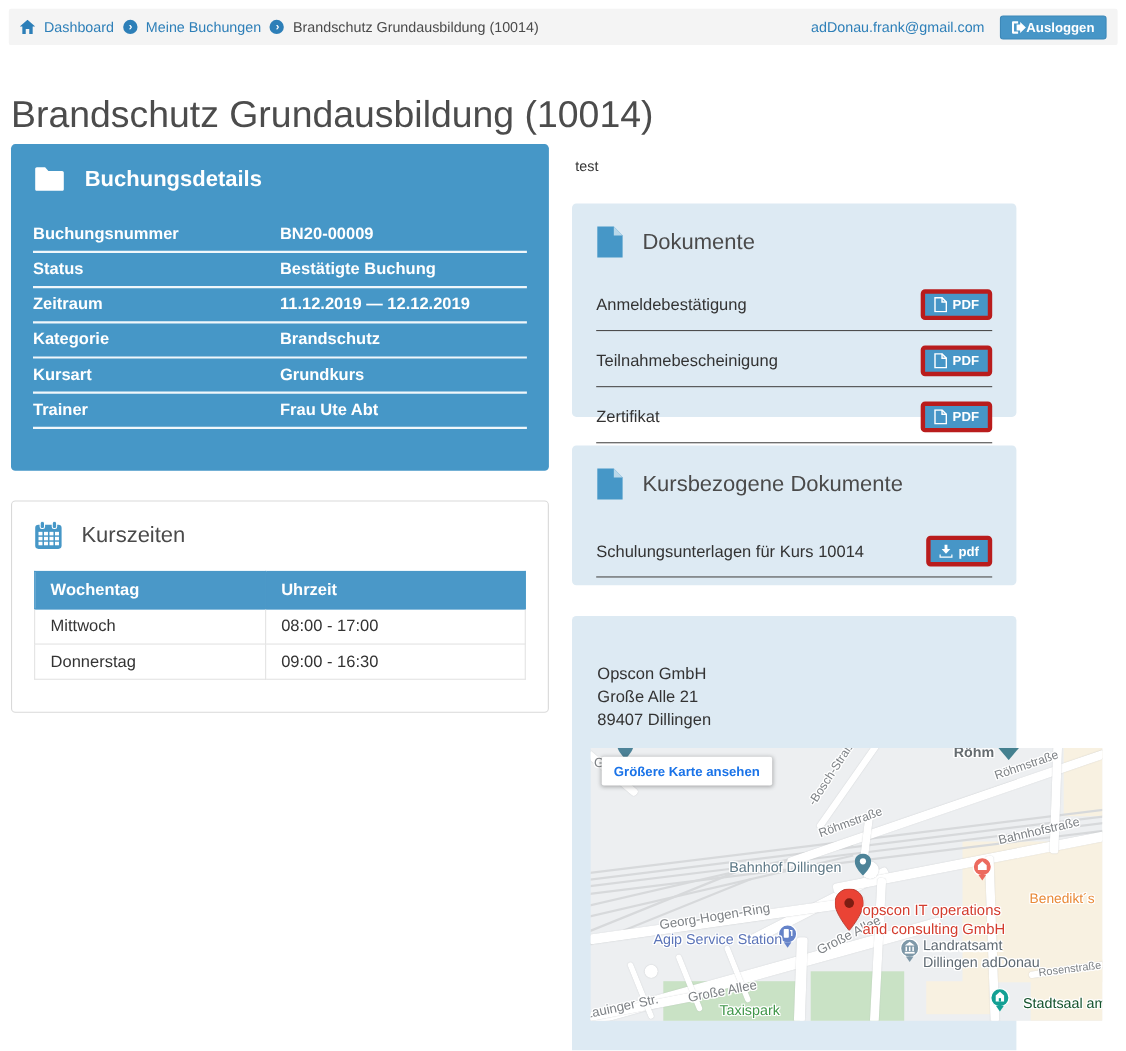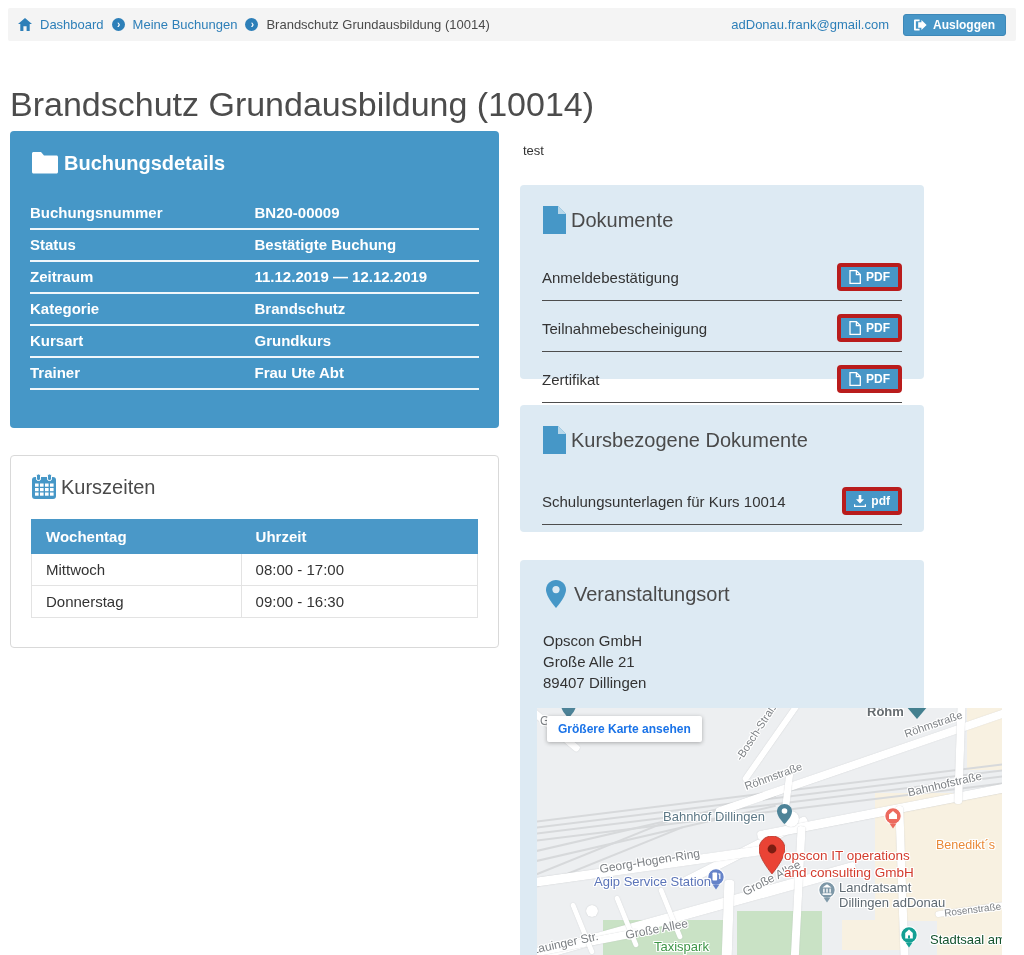"Ausloggen" .logout-btn { gap: 6px -> 0 }
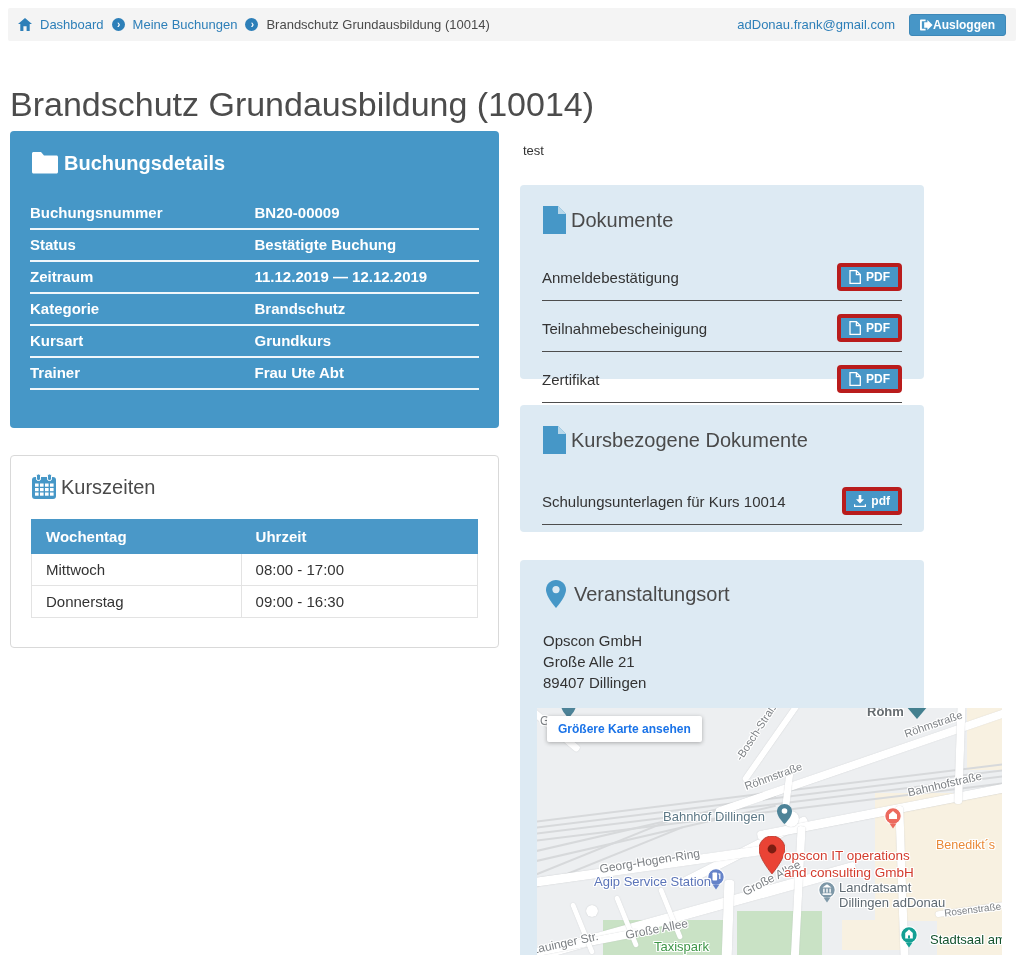"Buchungsdetails" .phead { gap: 4px -> 17px }
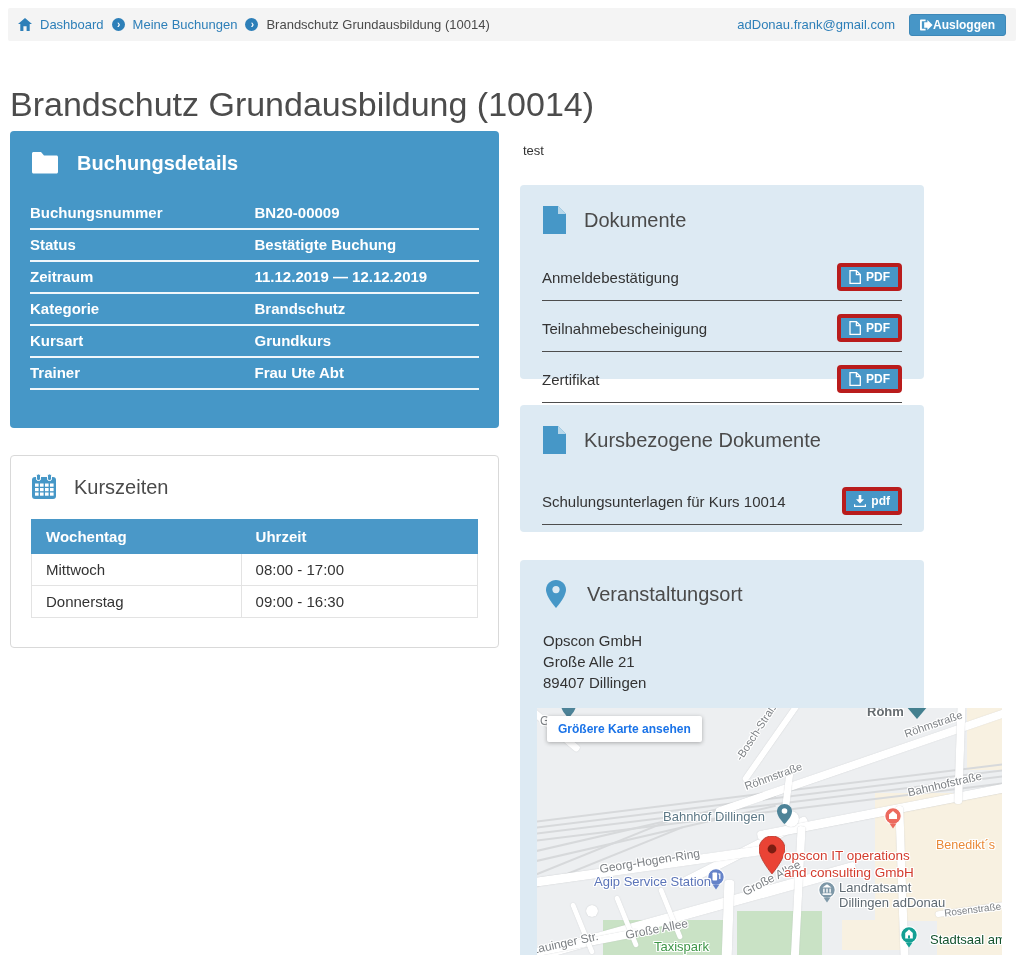"Veranstaltungsort" div.phead { html: <div> <span> <svg> <path></path> <circle></circle> </svg> </span> <span>Veranstaltungsort</span> </div> -> none }
